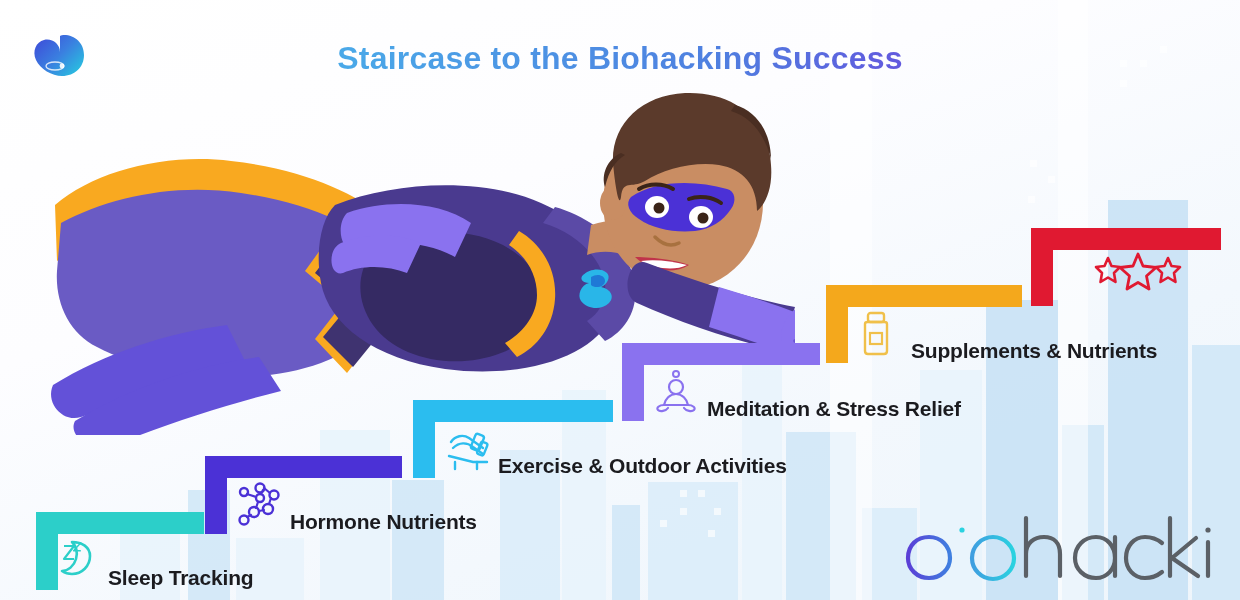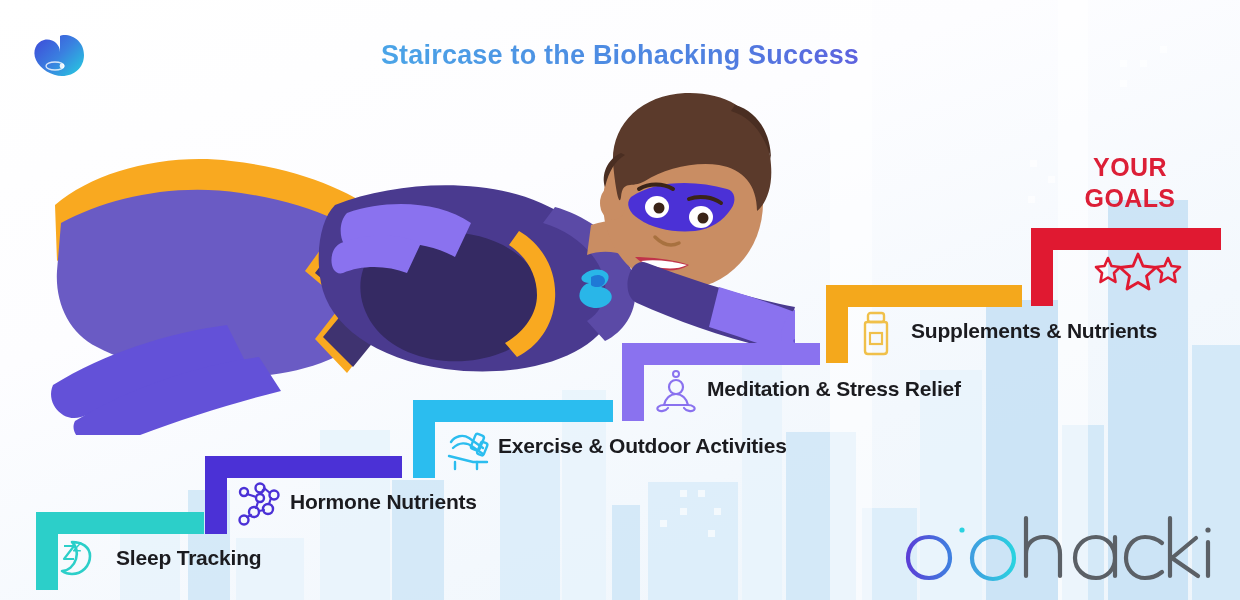"Staircase to the Biohacking Success" #title { font-size: 27px -> 32px }
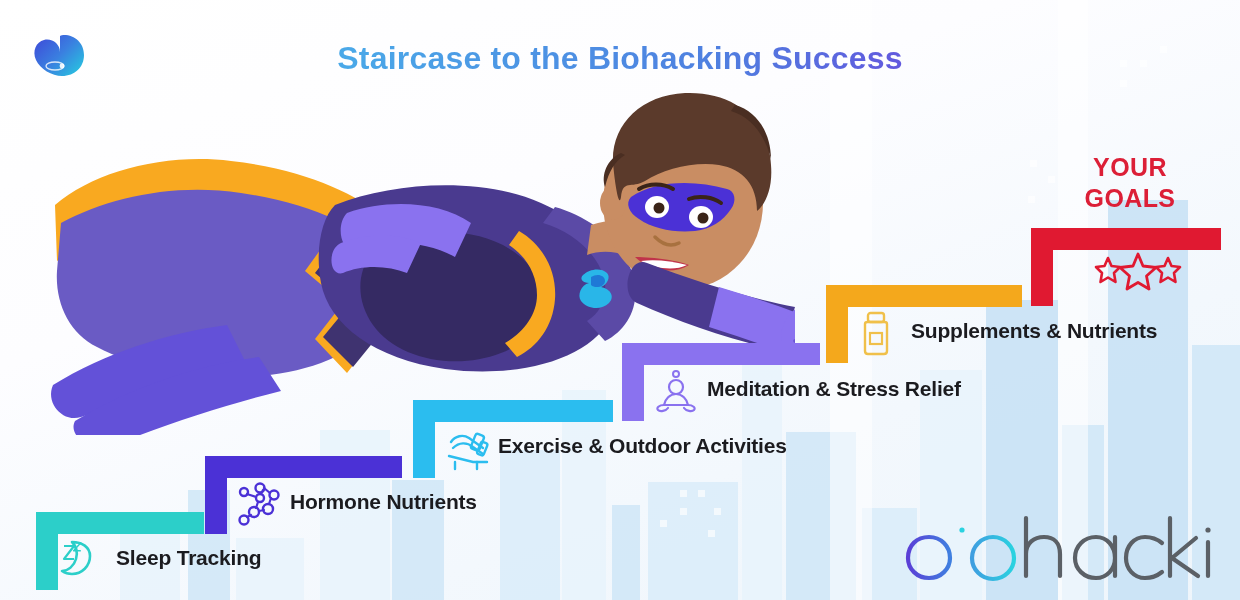"YOUR" div { html: <div> <div>YOUR</div> <div>GOALS</div> </div> -> none }
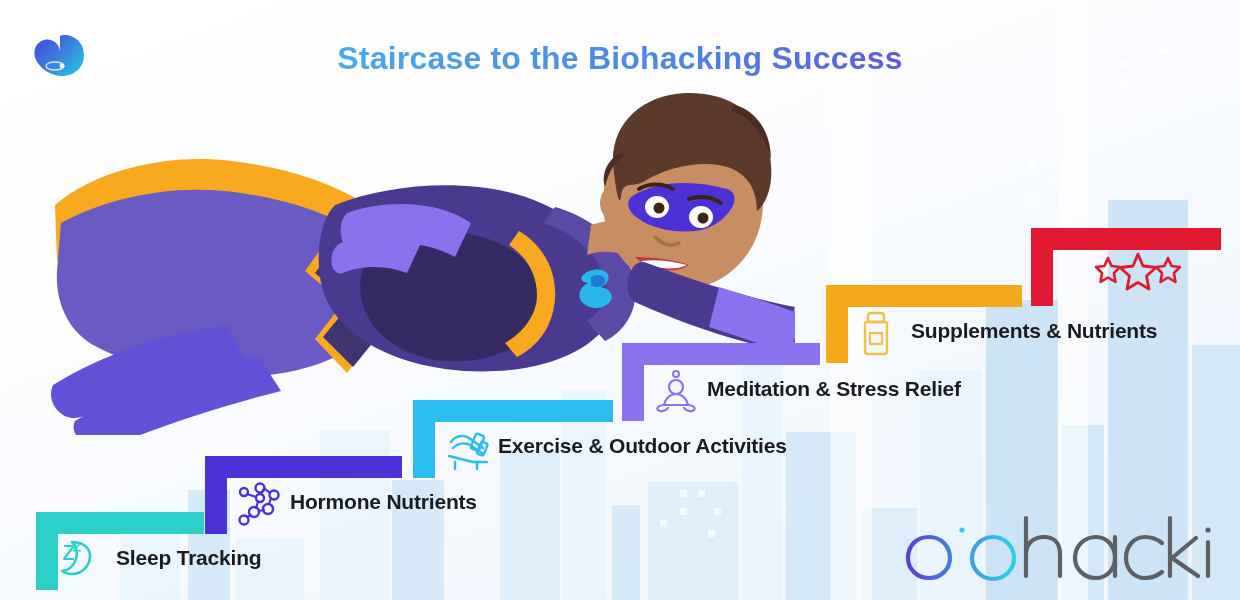"Supplements & Nutrients" .step .label { margin-top: none -> 20px }
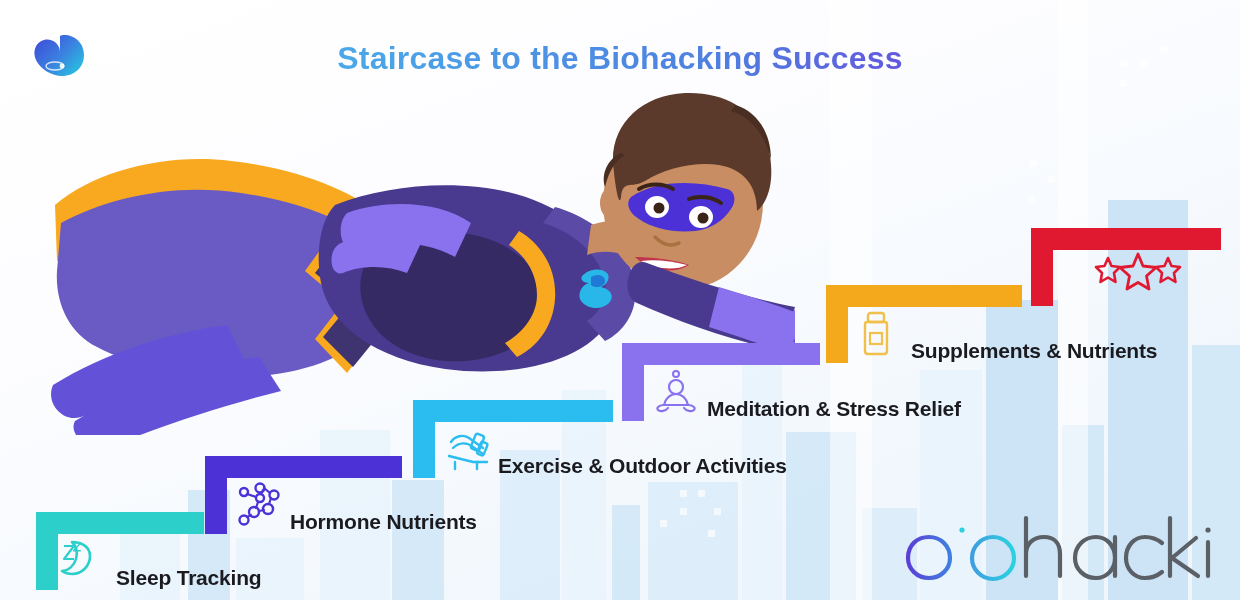"Sleep Tracking" div.label { left: 80px -> 72px }
